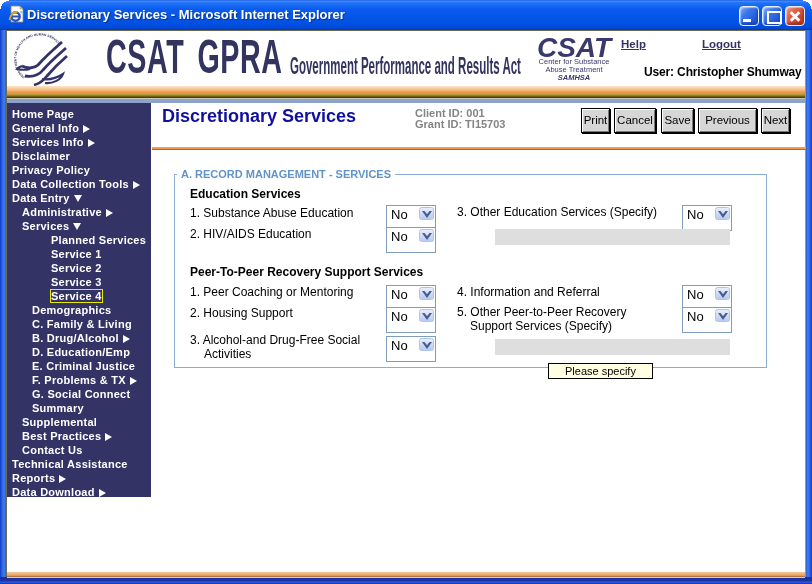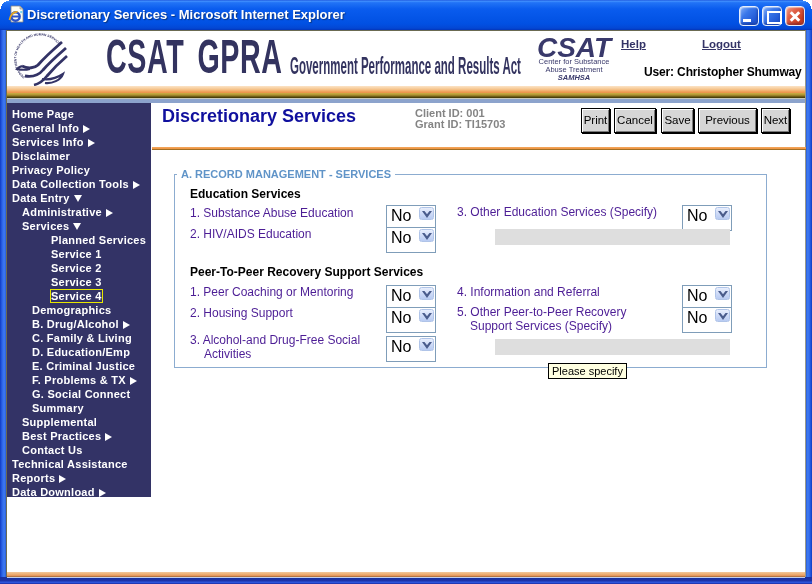"1. Substance Abuse Education" .lbl { color: #4c1d95 -> #000000 }
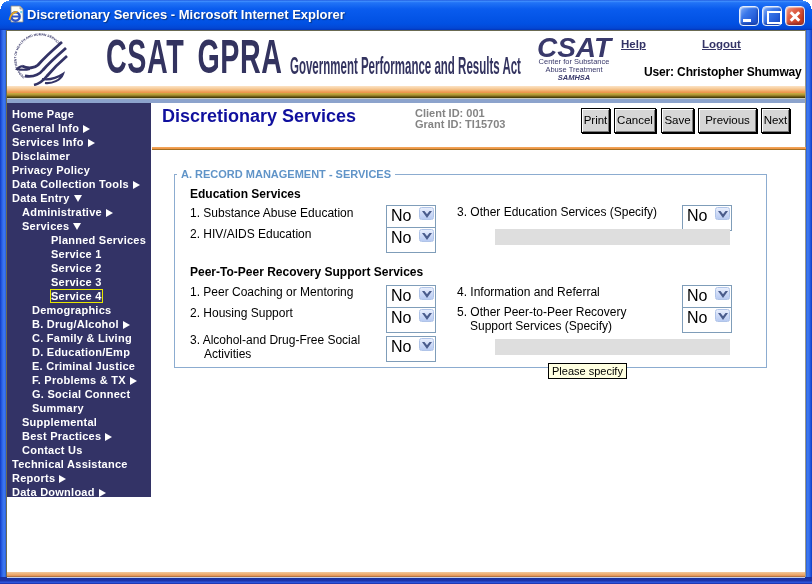"No" .sel { font-size: 16px -> 13px }
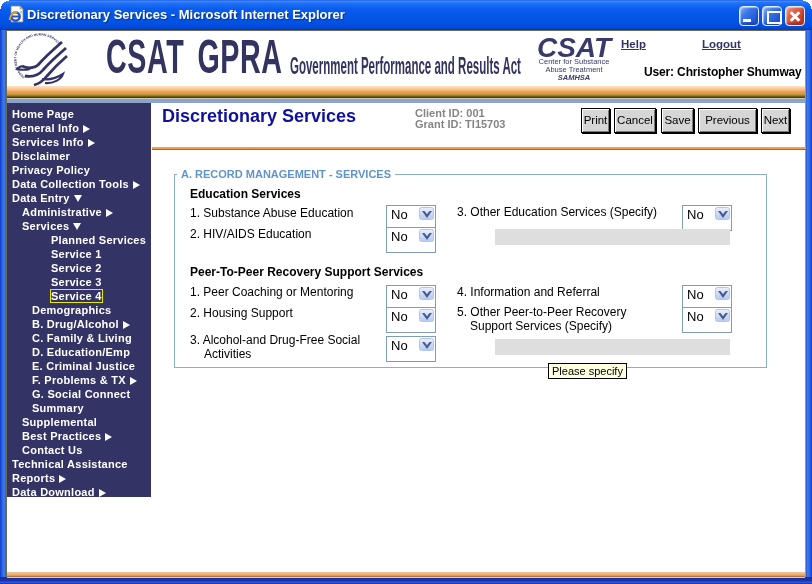"B. Drug/Alcohol" li.L3 { order: before "C. Family & Living" -> after "C. Family & Living" }
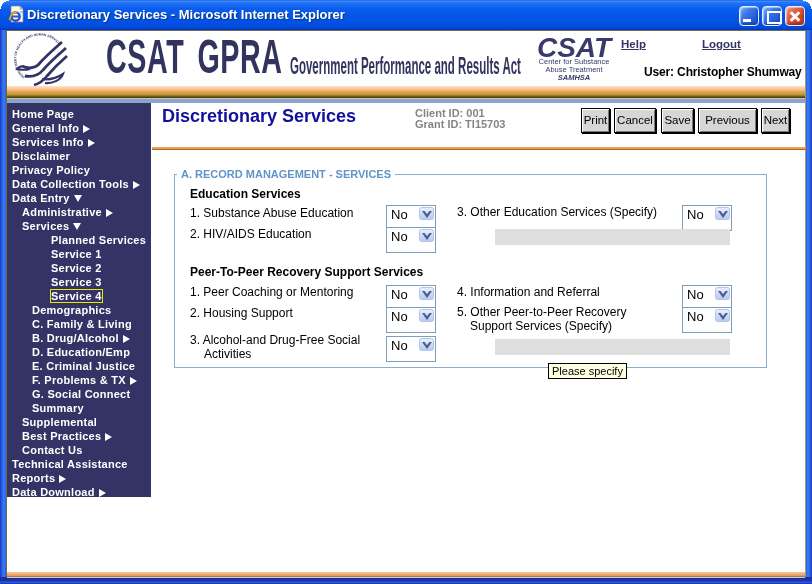"Please specify" #tooltip { padding: 1px 3px -> 1px 16px }
